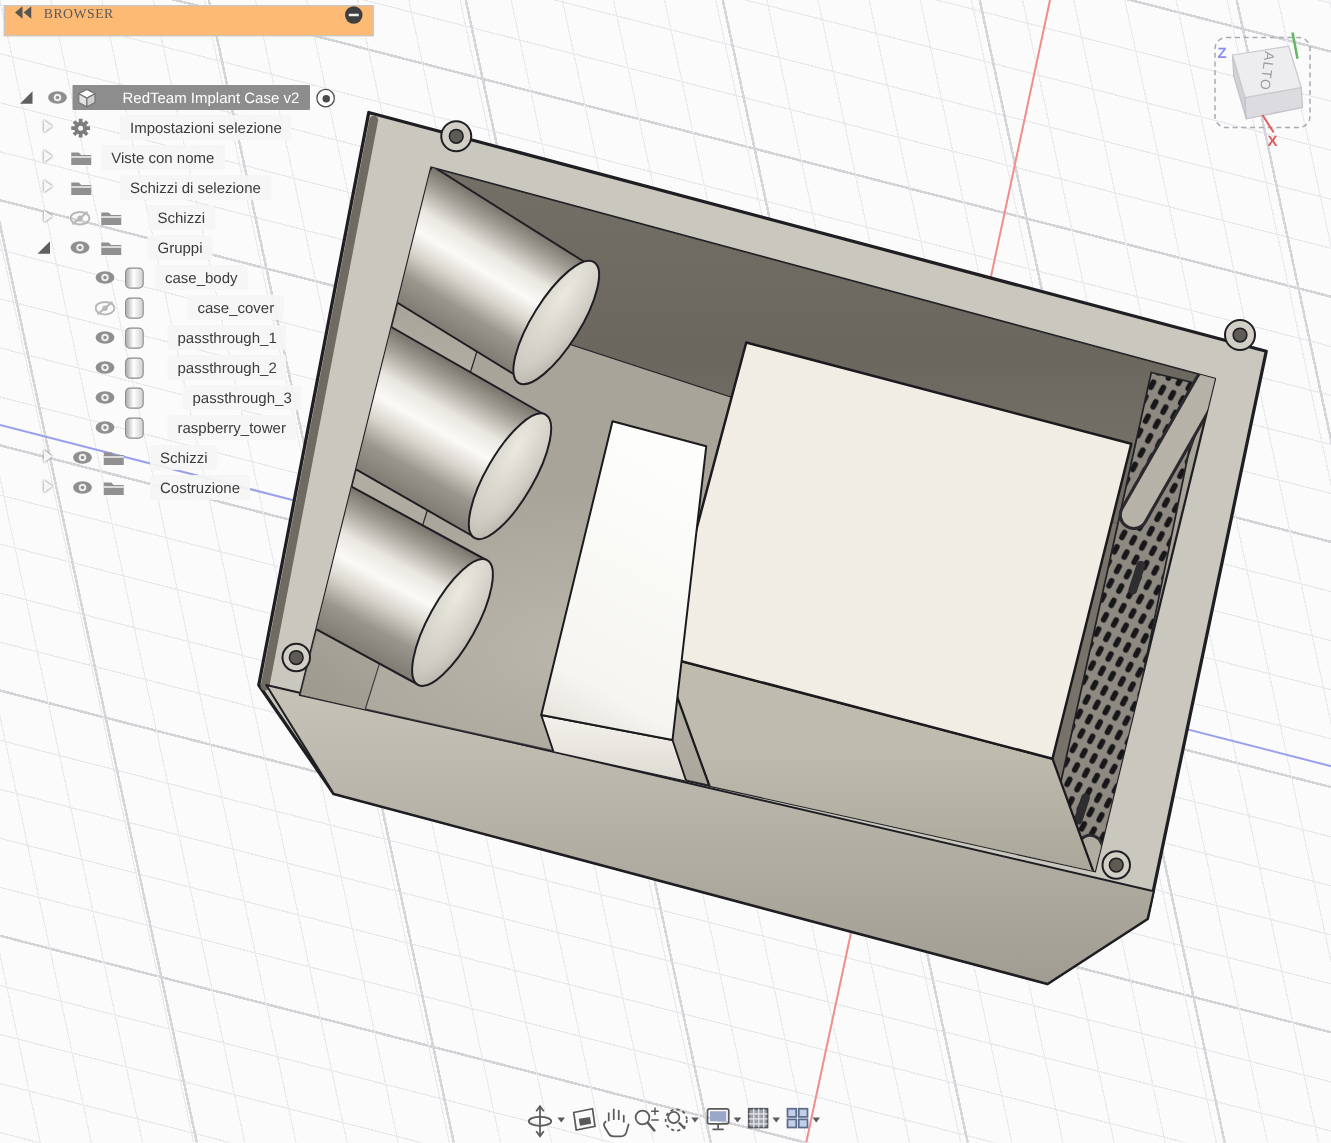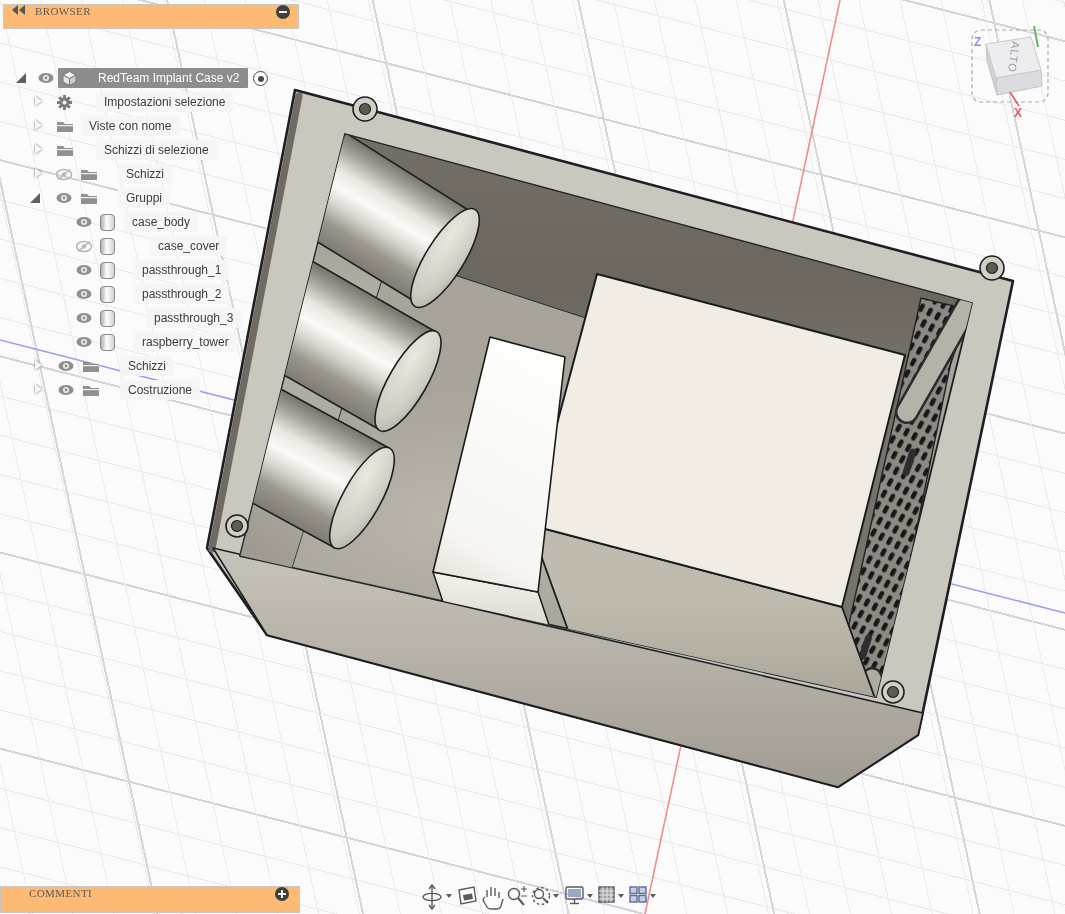"COMMENTI" div.panel-bar { html: <div> <span></span> <span>COMMENTI</span> <span></span> <span></span> </div> -> none }
